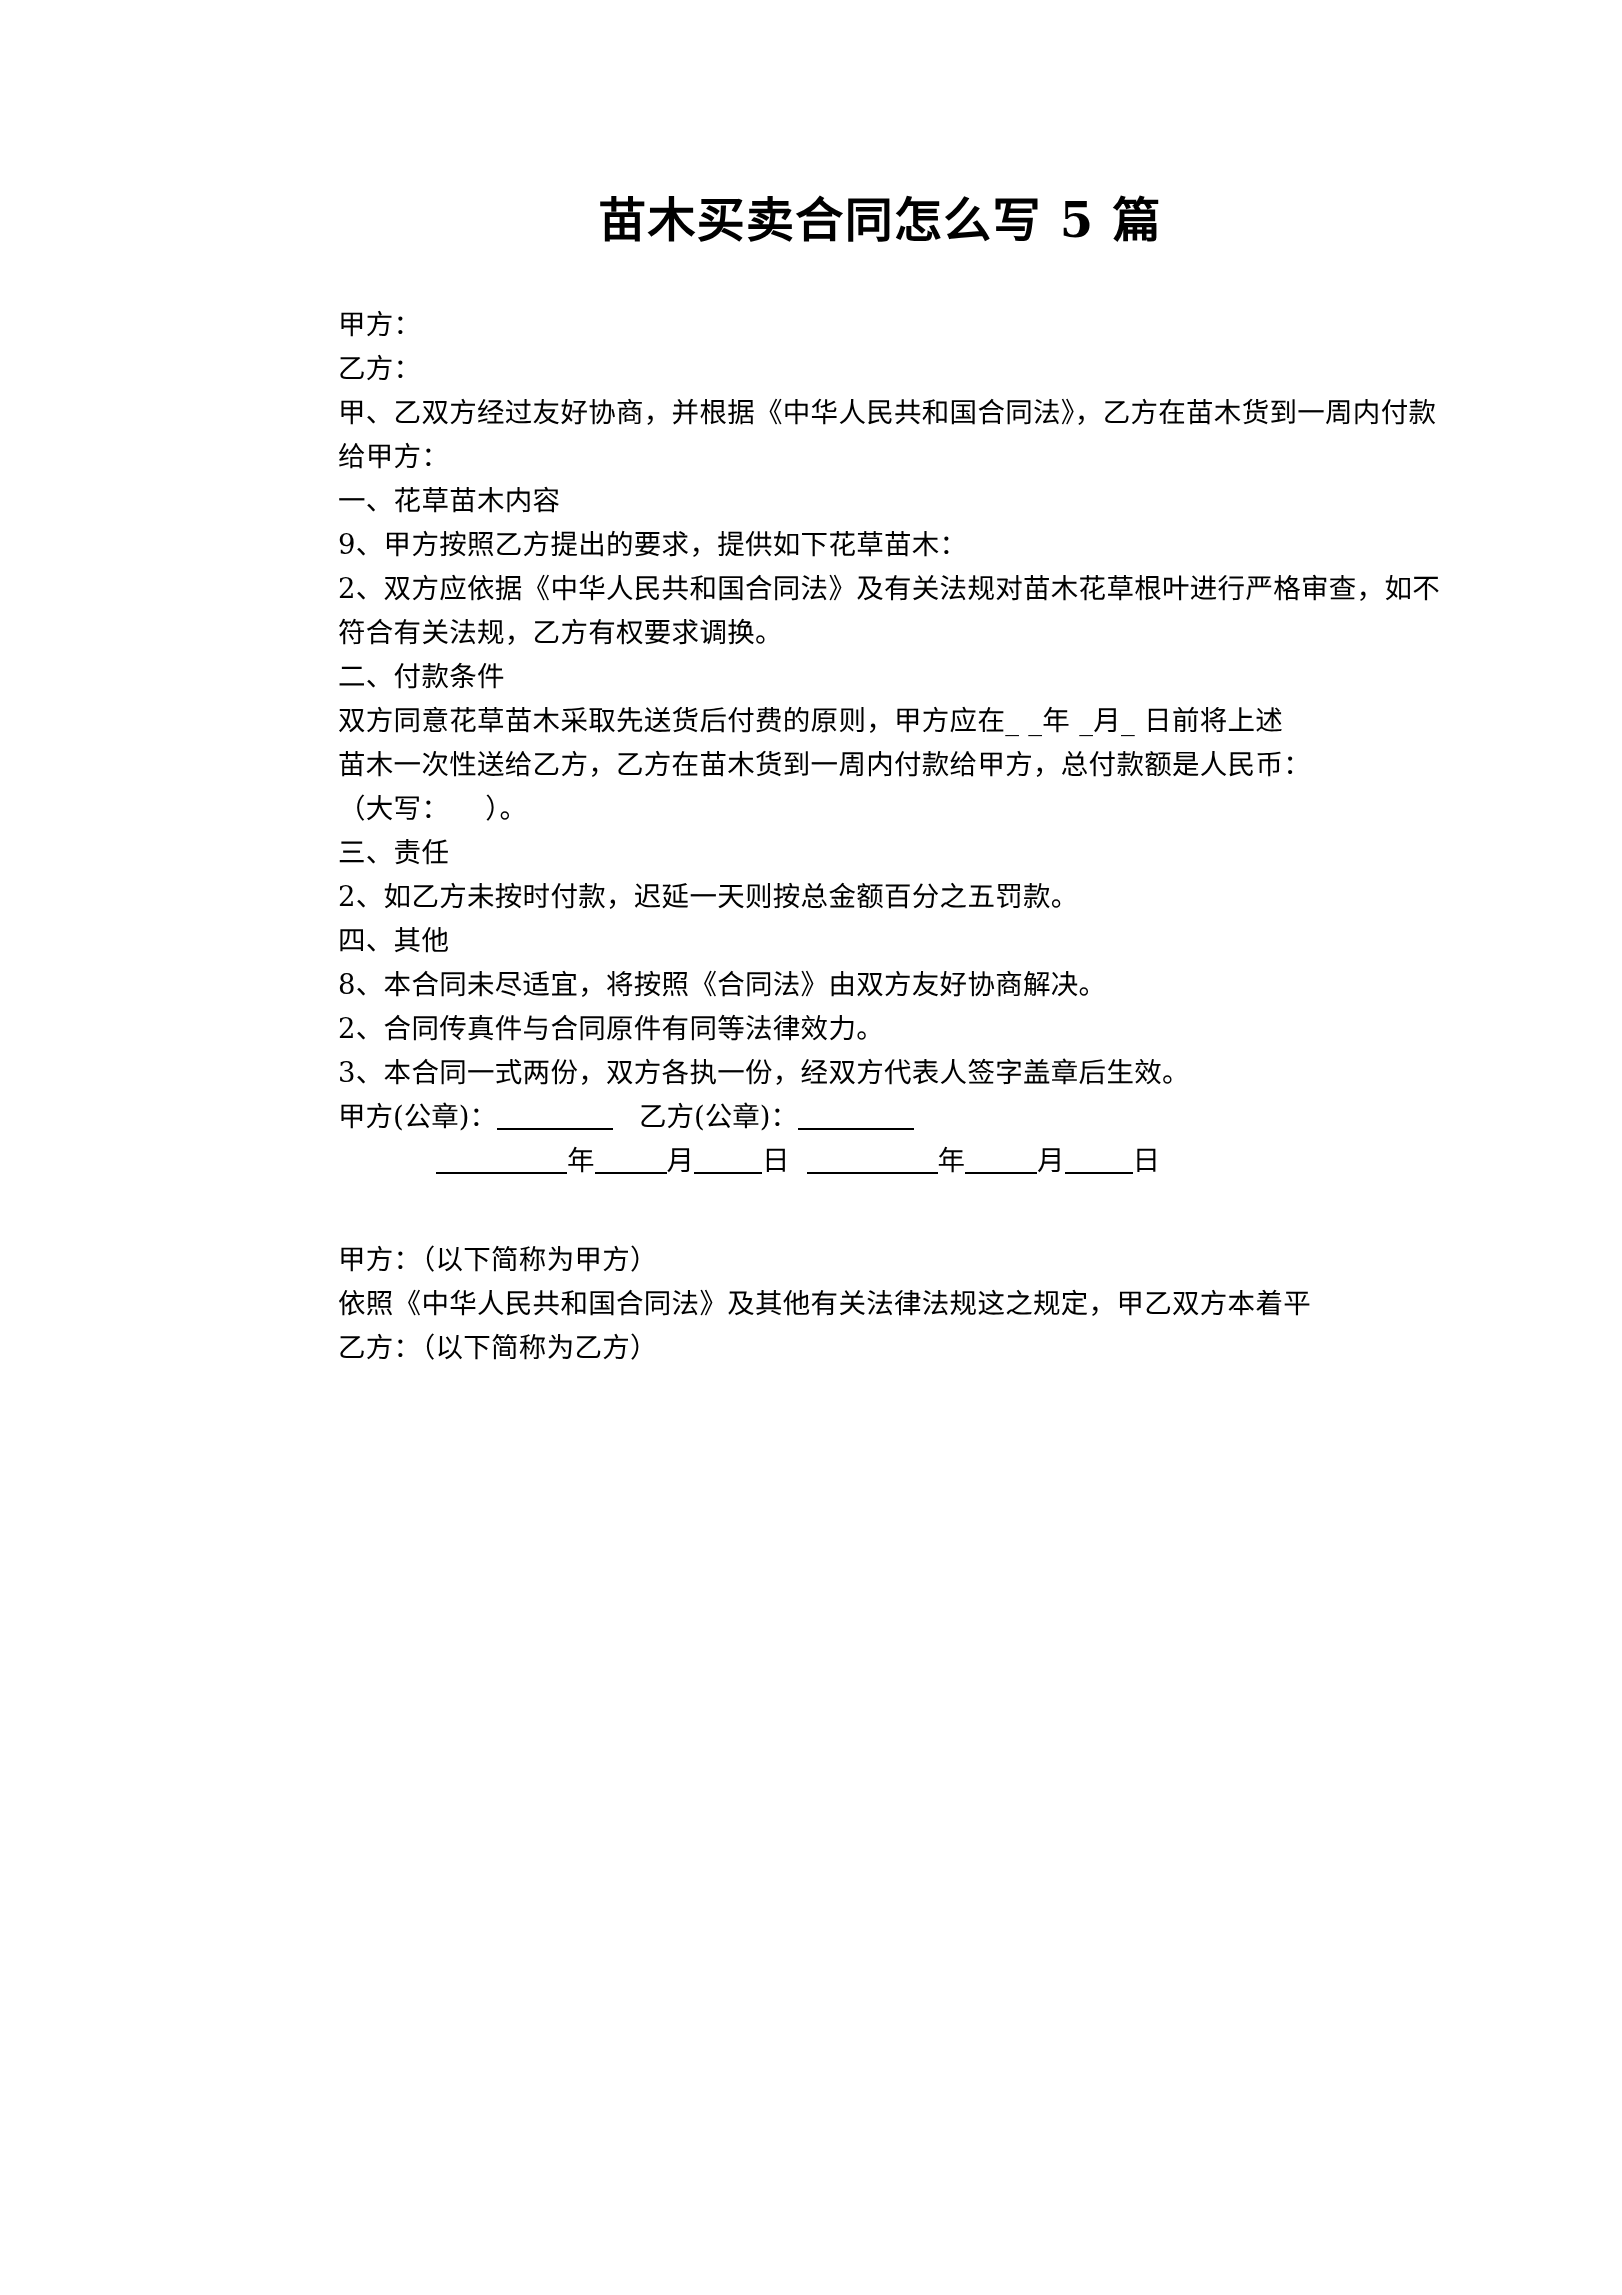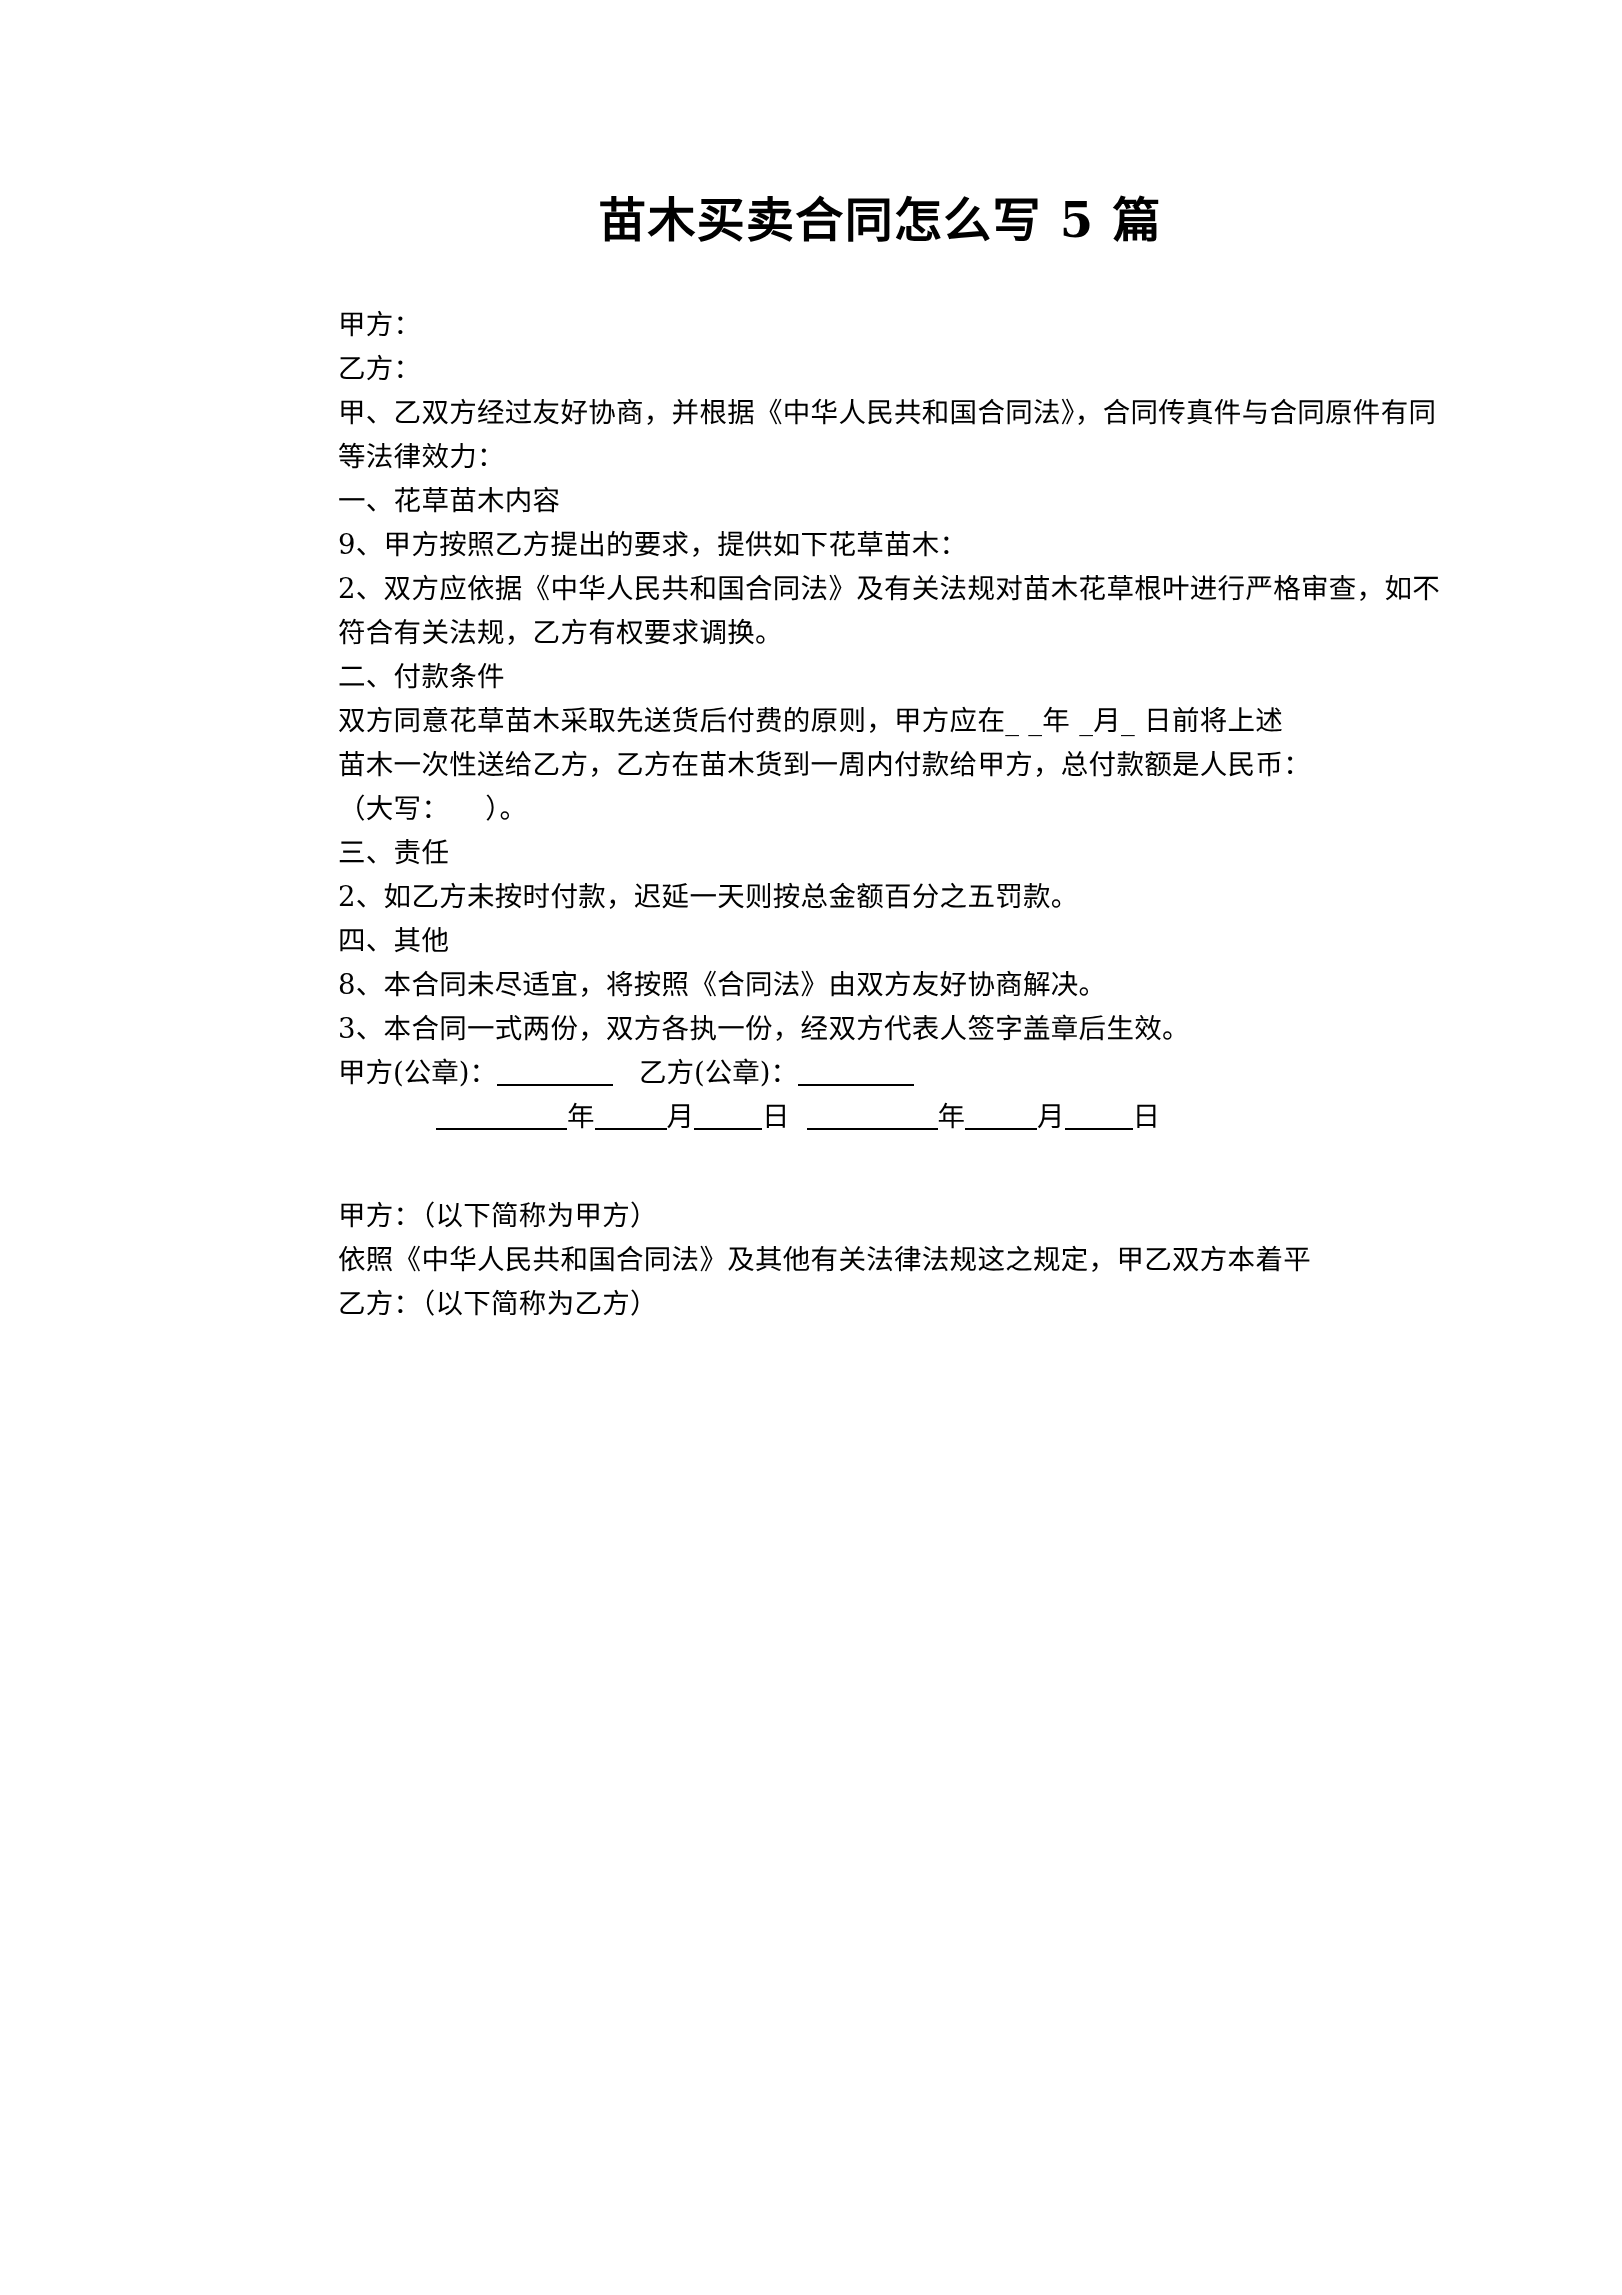"甲、乙双方经过友好协商，并根据《中华人民共和国合同法》，合同传真件与合同原件有同" p.line { text: 合同传真件与合同原件有同等法律效力 -> 乙方在苗木货到一周内付款给甲方 }
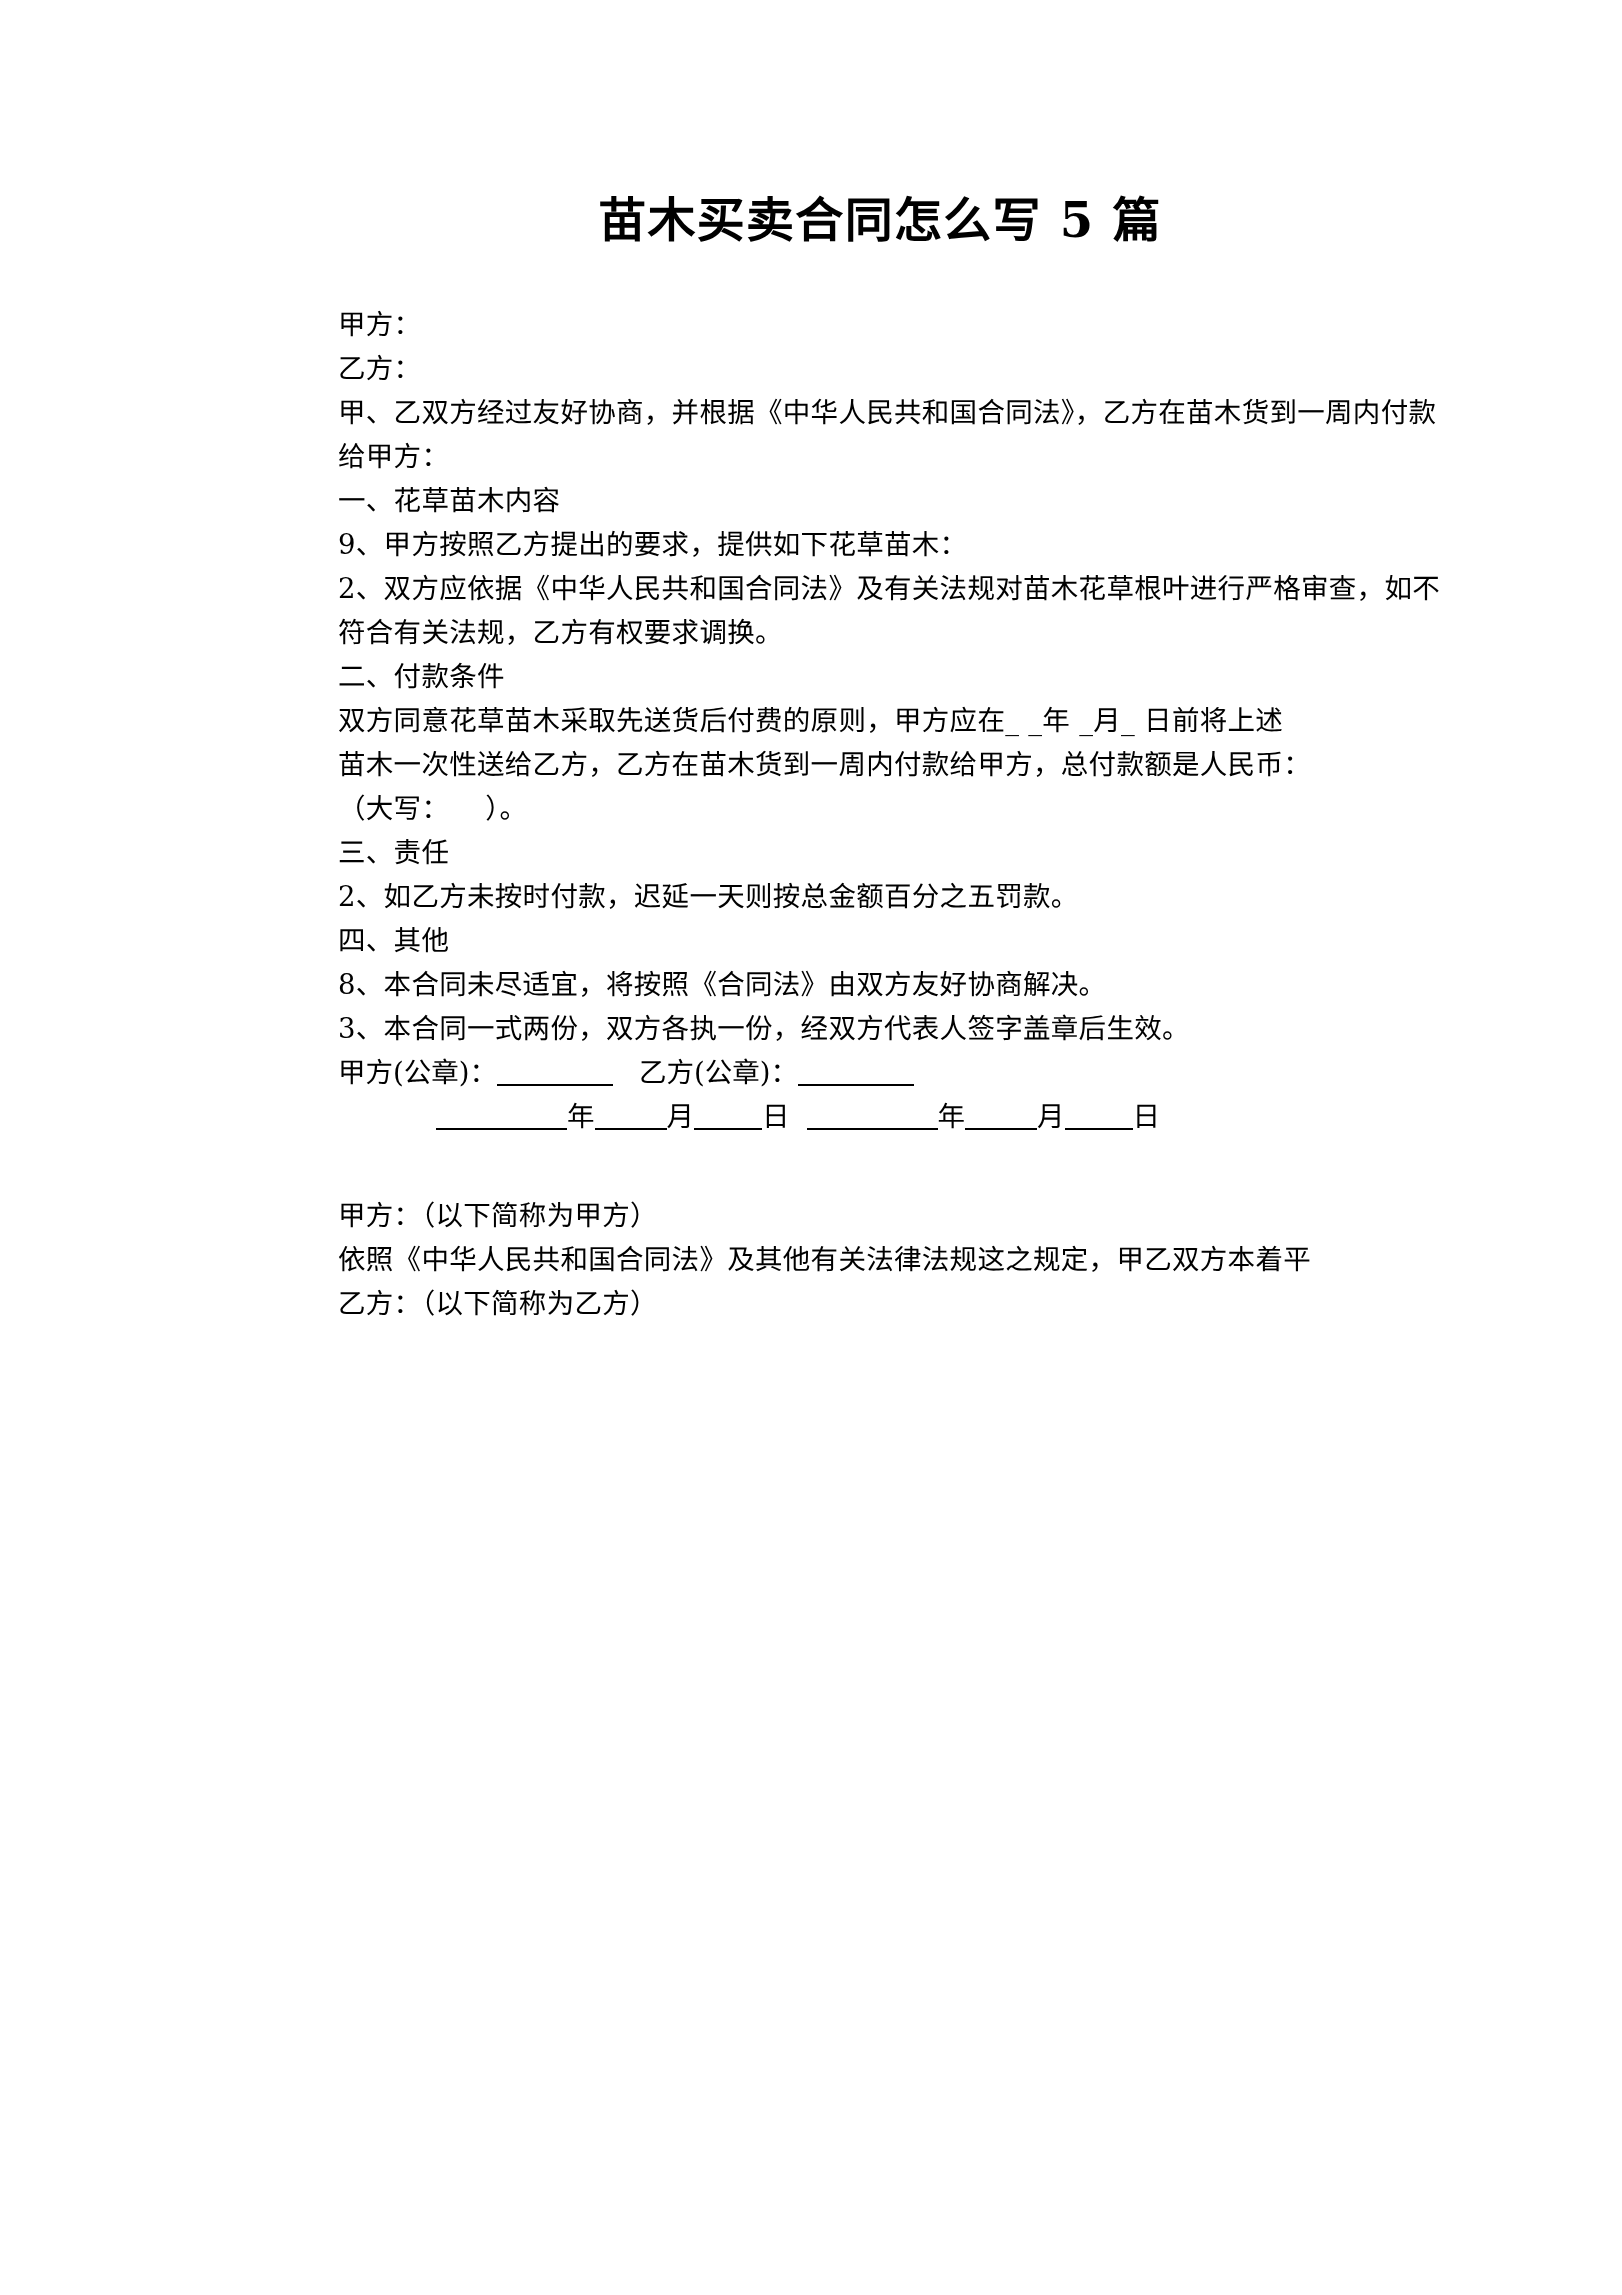"2、合同传真件与合同原件有同等法律效力。" p.line { html: none -> <p>2、合同传真件与合同原件有同等法律效力。</p> }
